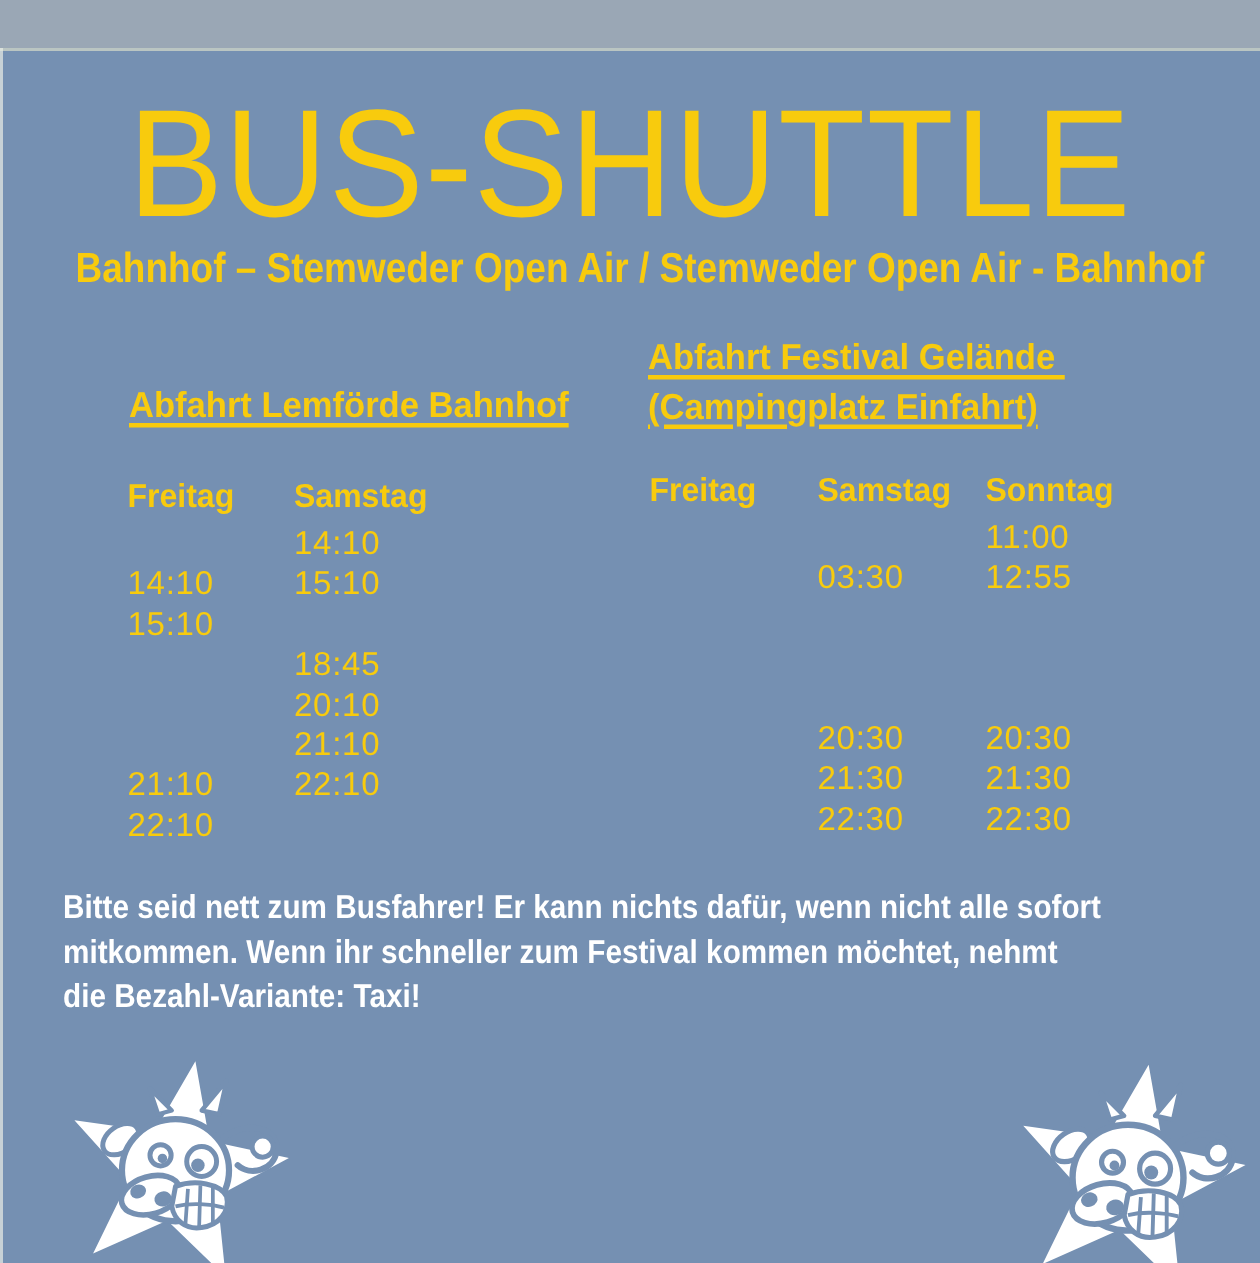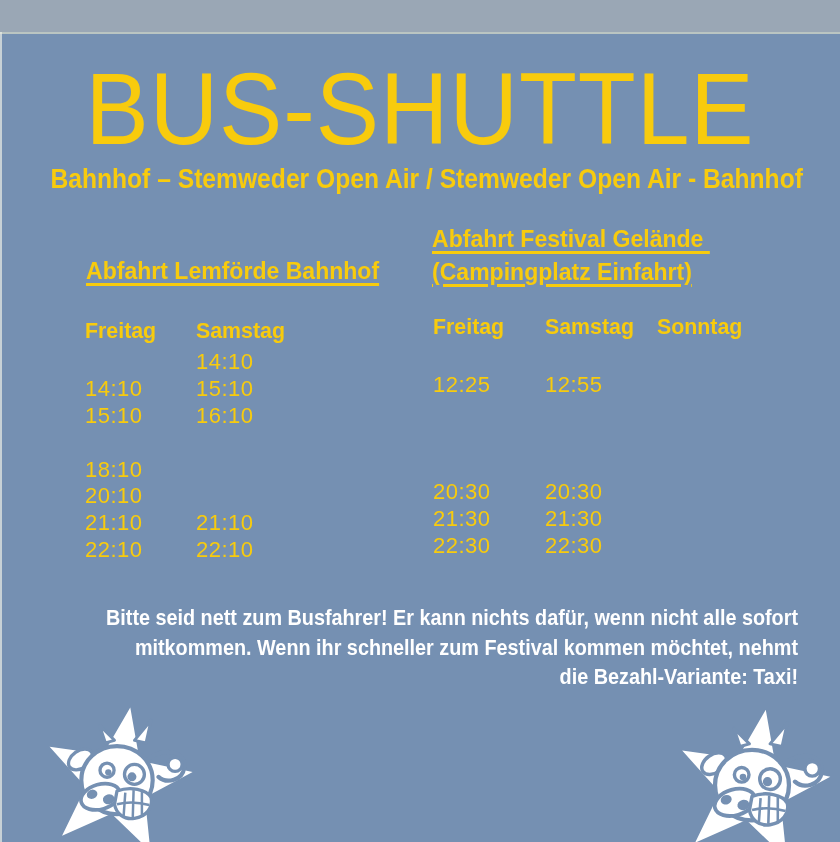"11:00" div.td { html: none -> <div>11:00</div> }
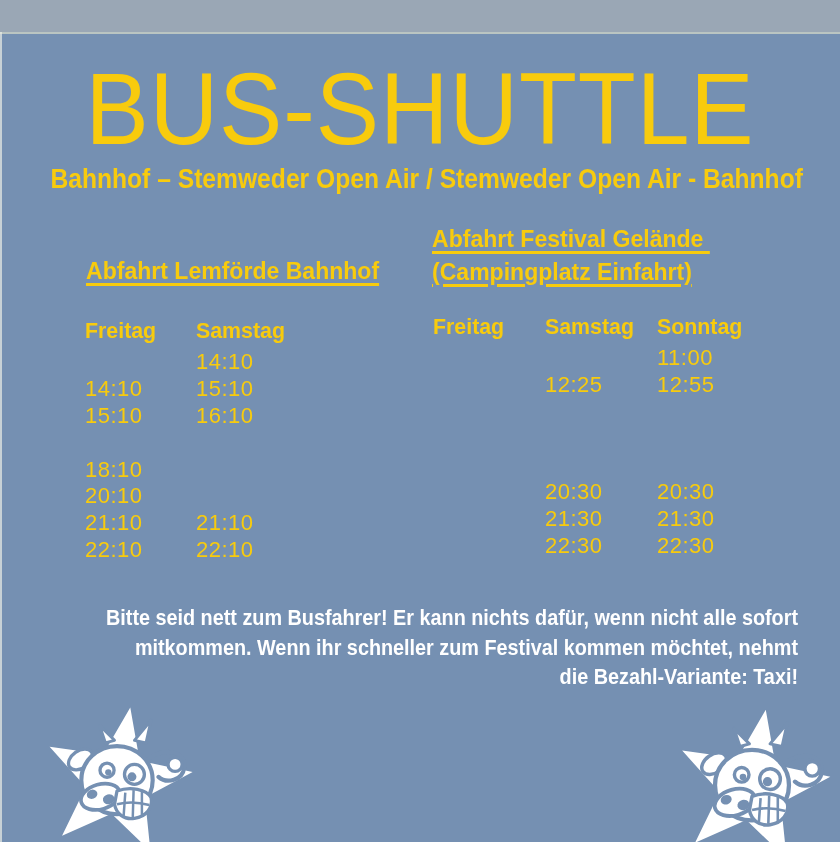"12:25" div.td { text: 12:25 -> 03:30 }
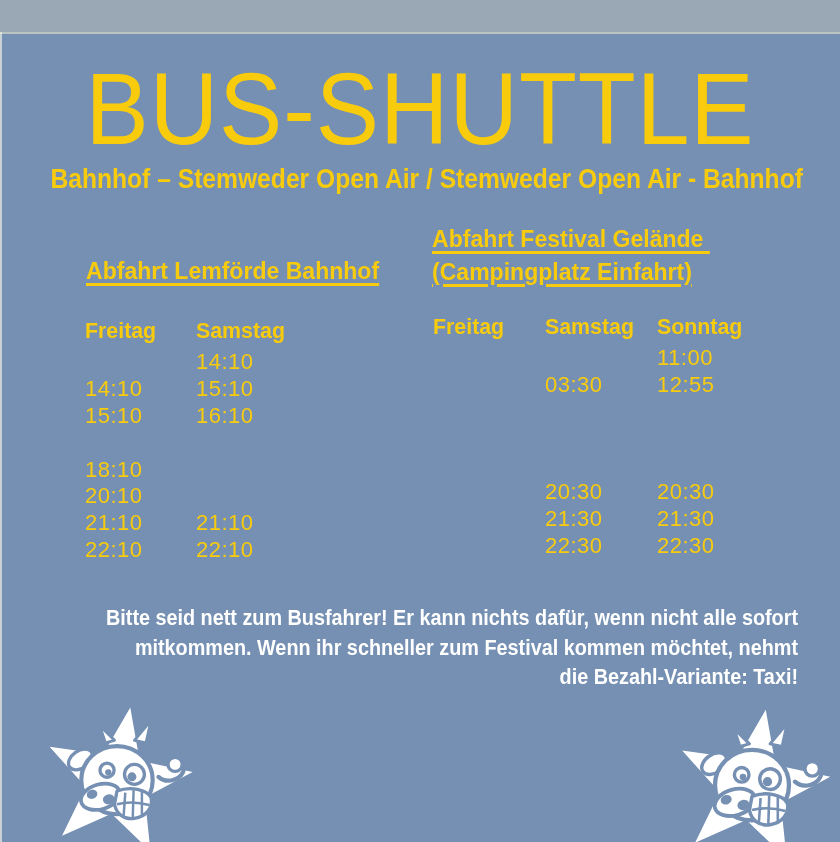"16:10" div.td { html: <div>16:10</div> -> none }
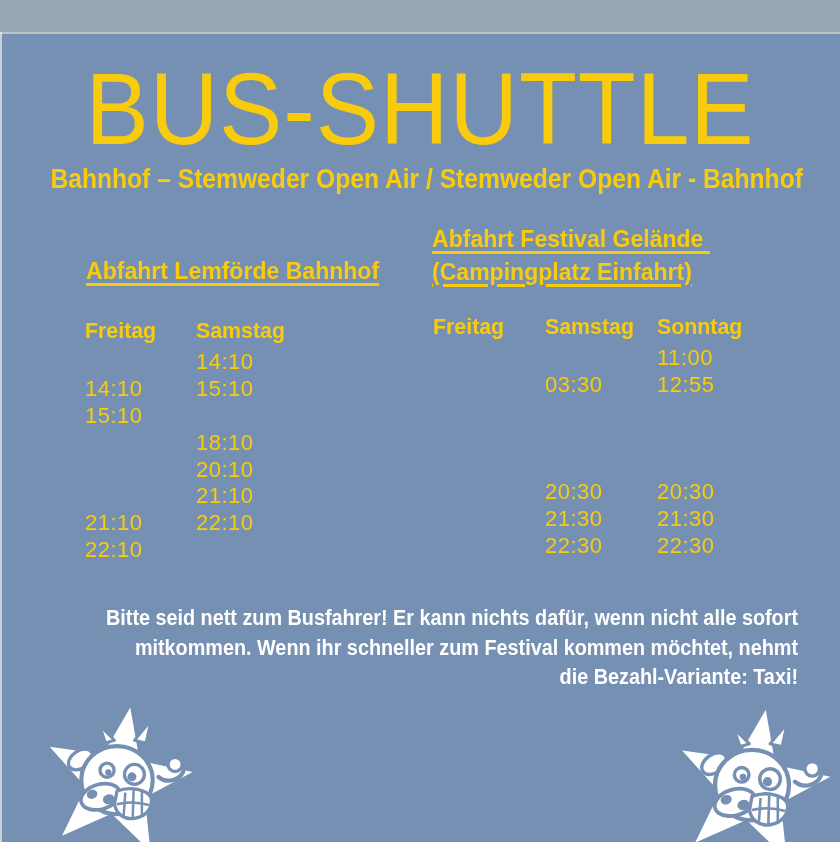"18:10" div.td { text: 18:10 -> 18:45 }
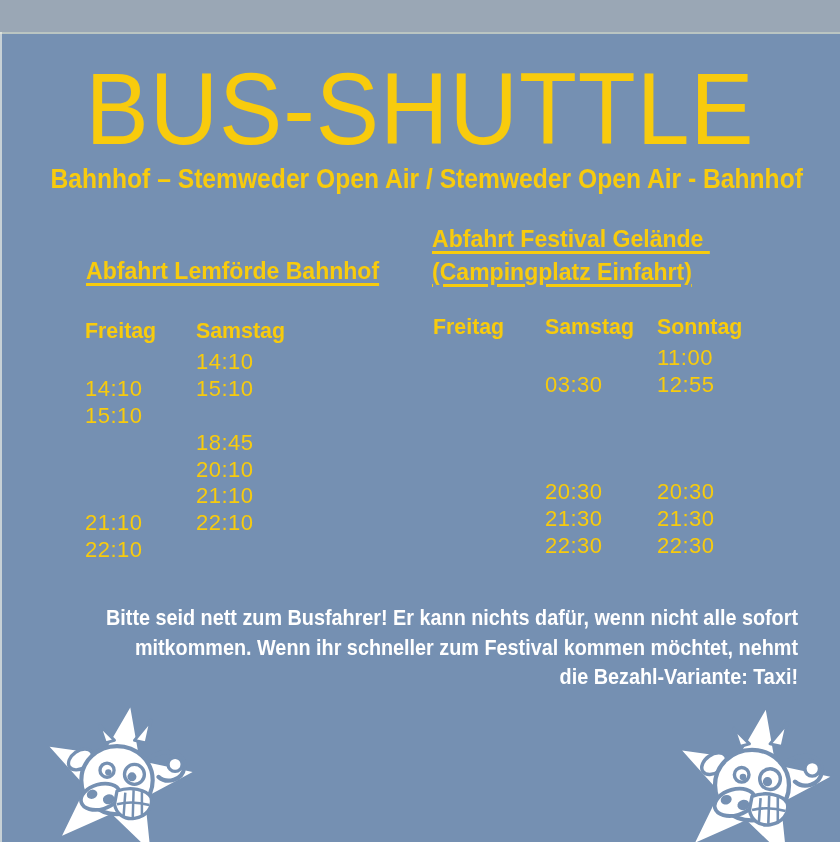"Bitte seid nett zum Busfahrer!" .footer { text-align: right -> left; top: 571px -> 558px }
